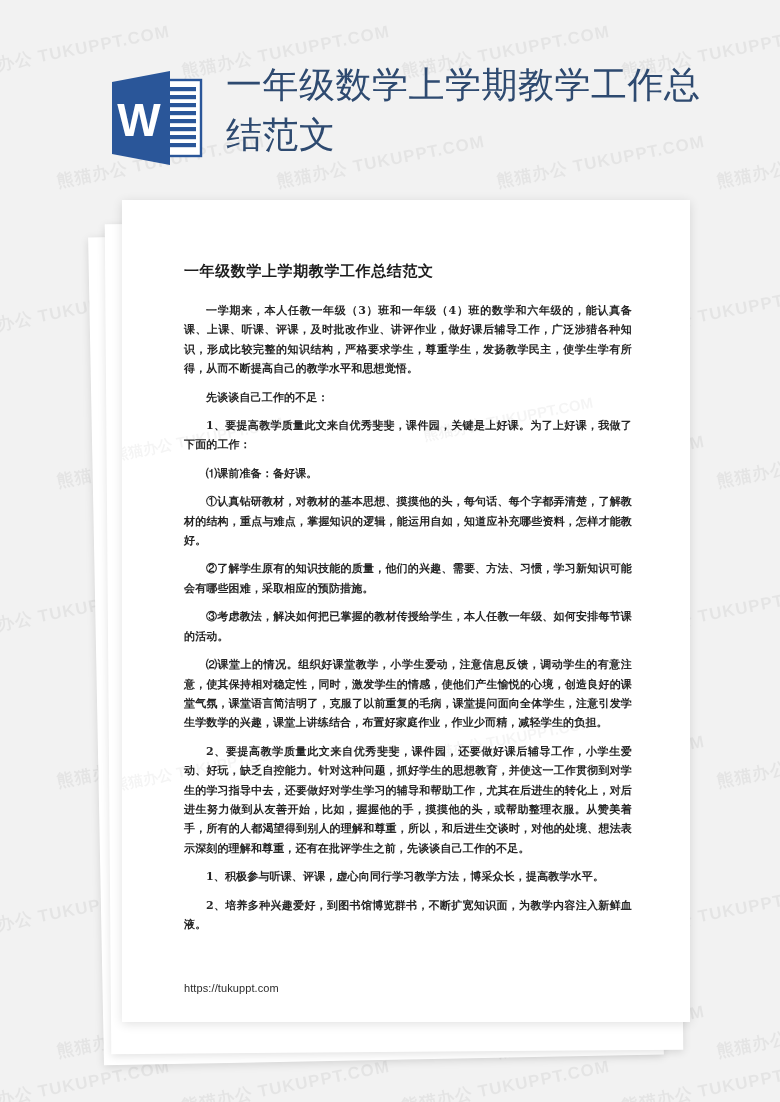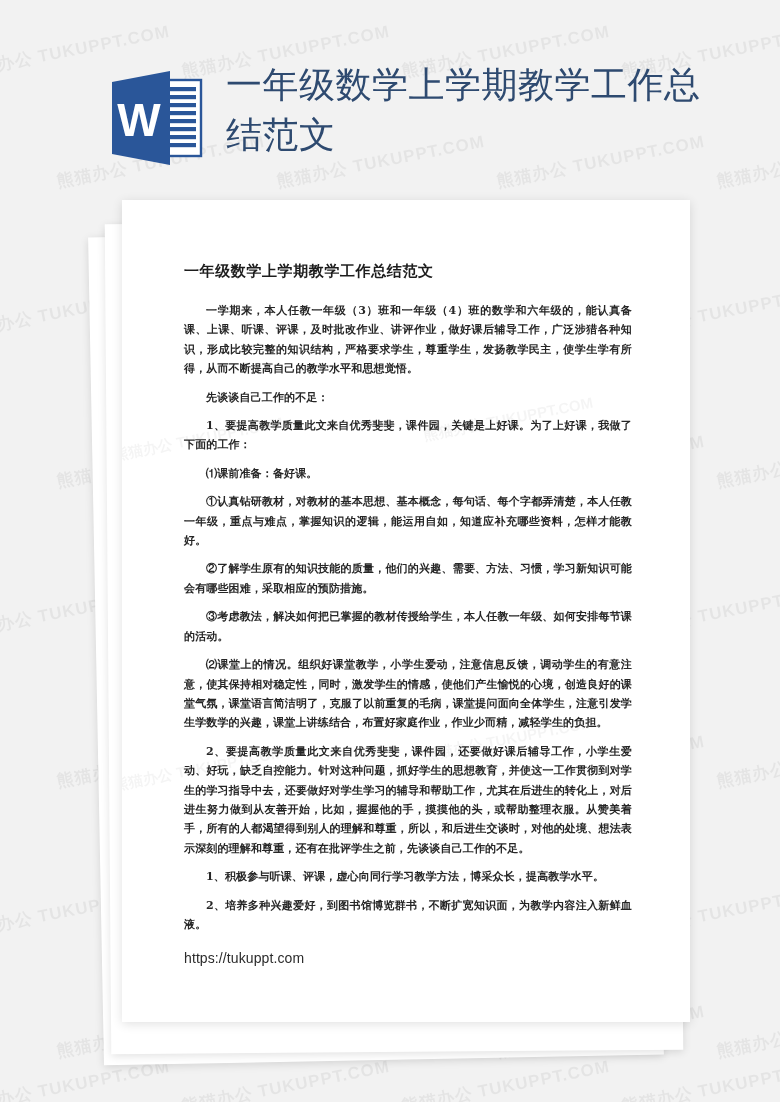"①认真钻研教材，对教材的基本思想、基本概念，每句话、每个字都弄清楚，本人任教一年" p.para { text: 基本概念，每句话、每个字都弄清楚，本人任教一年级 -> 摸摸他的头，每句话、每个字都弄清楚，了解教材的结构 }
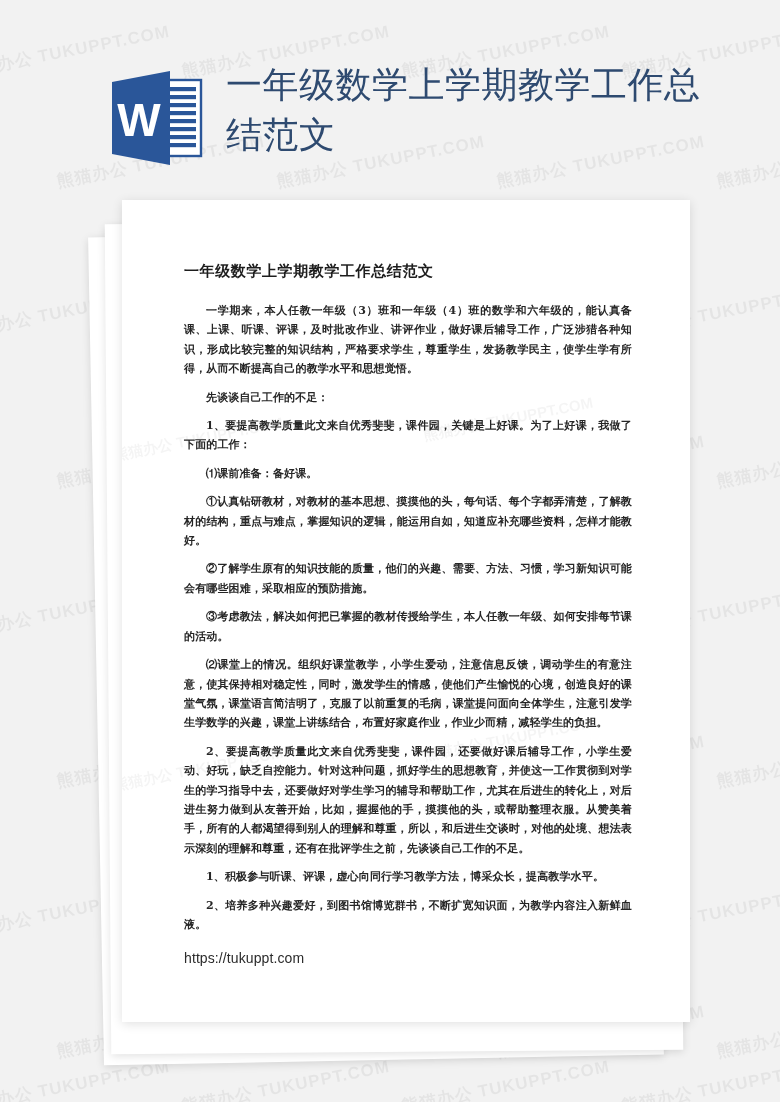"https://tukuppt.com" .doc-footer { bottom: 56px -> 28px; font-size: 14px -> 11px }
